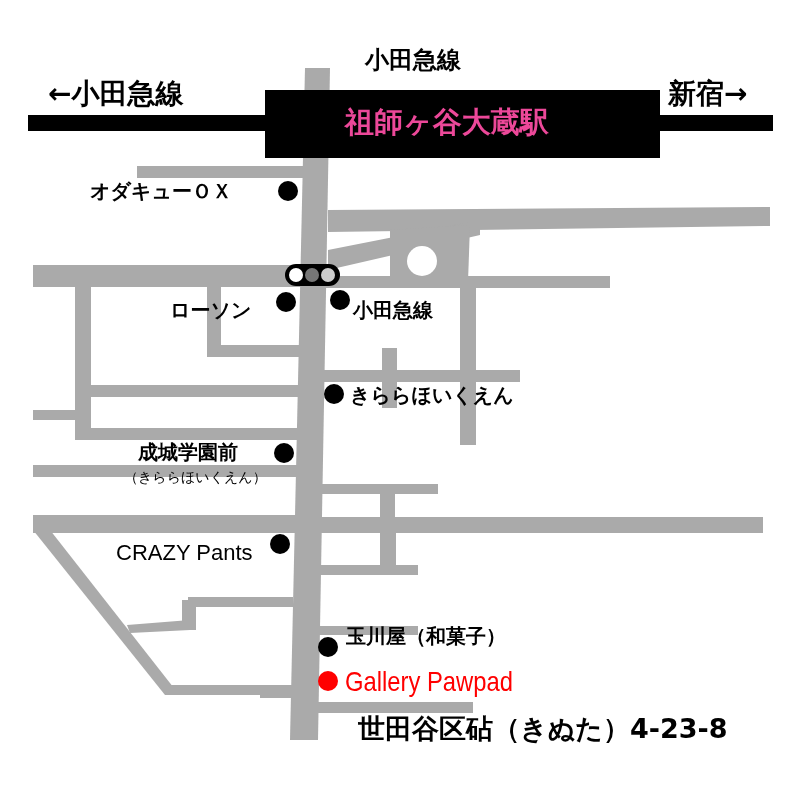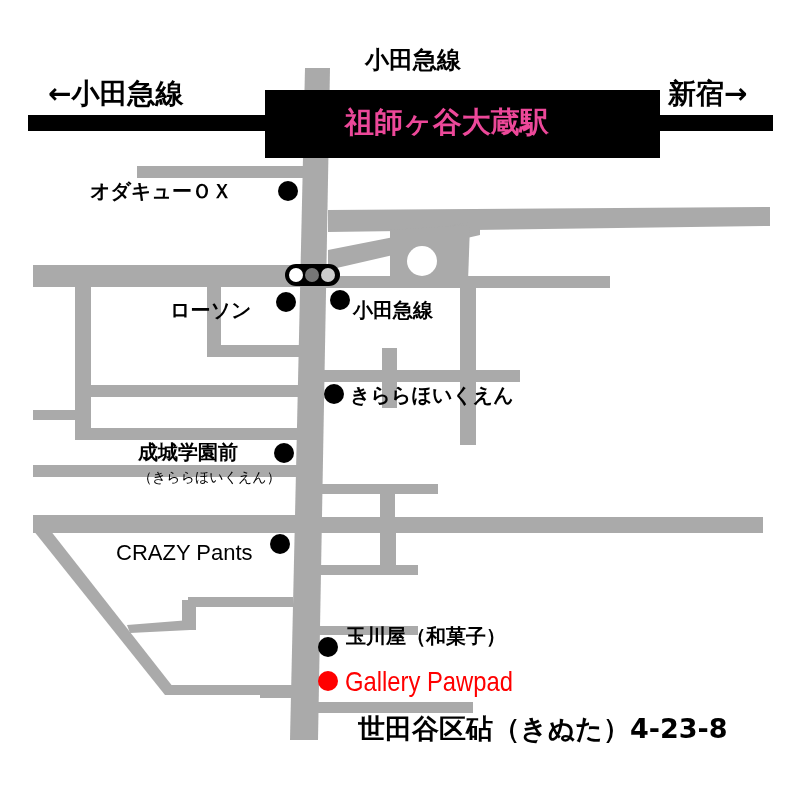"（きららほいくえん）" div.label { left: 138px -> 124px }
